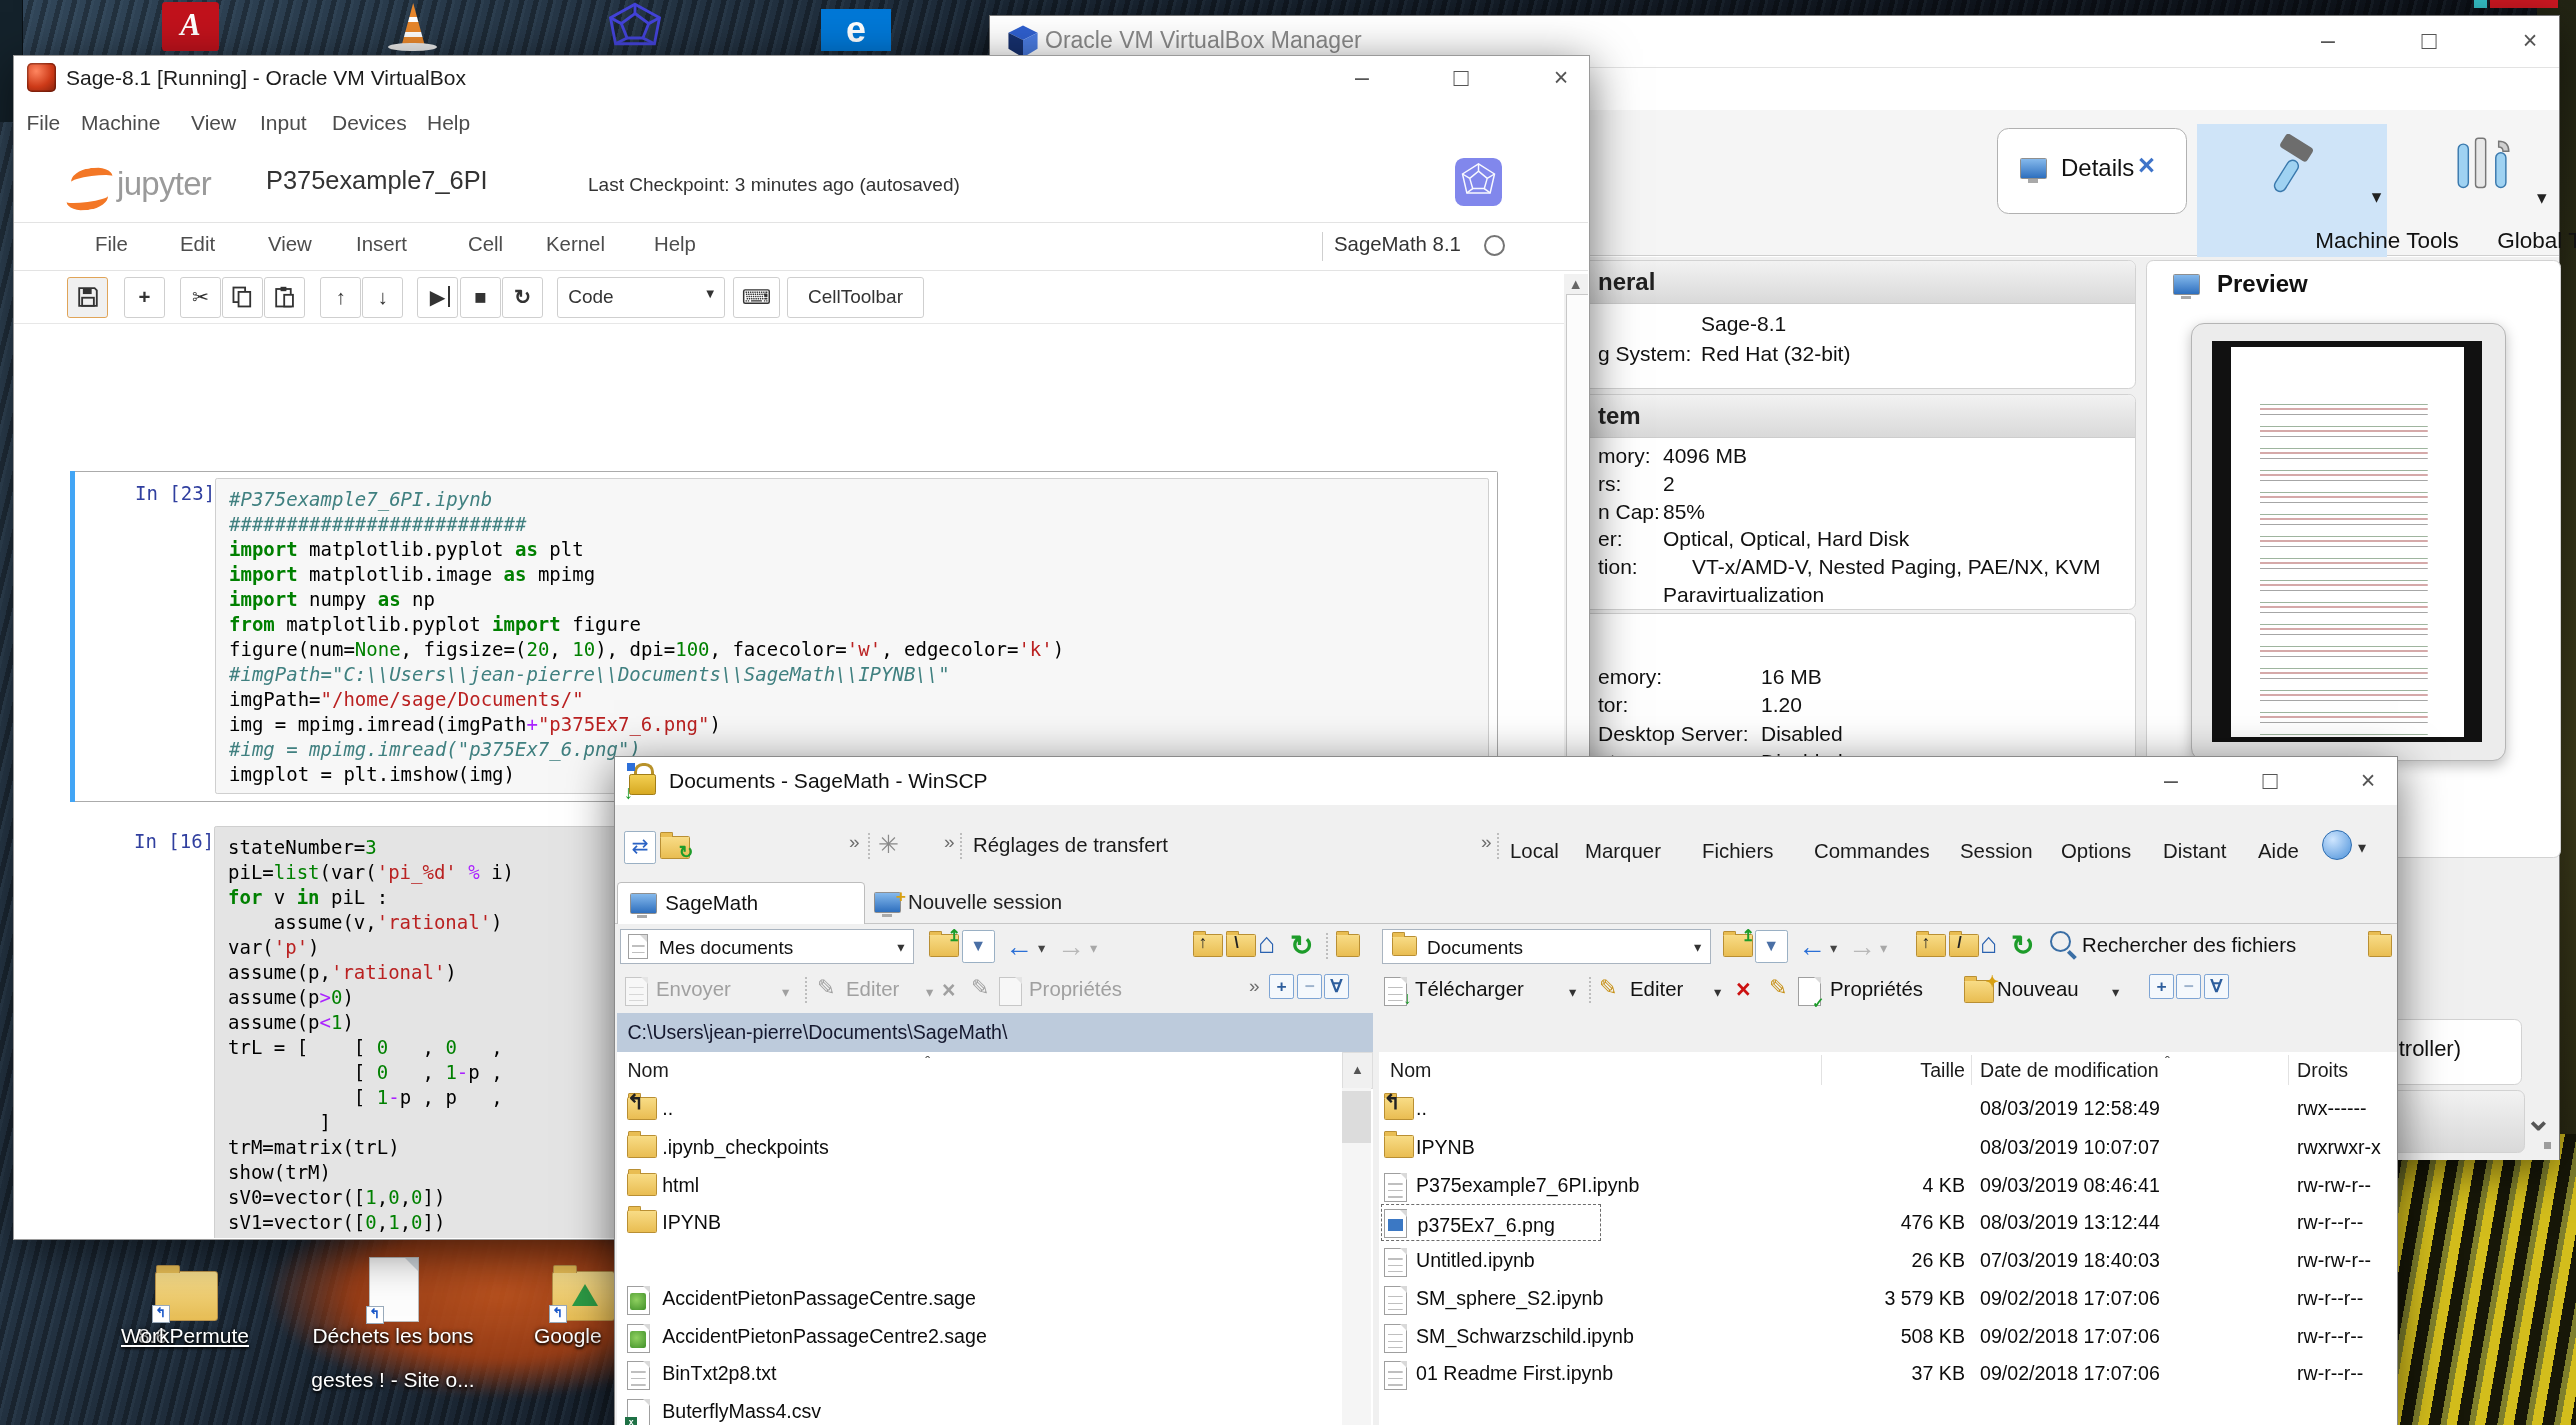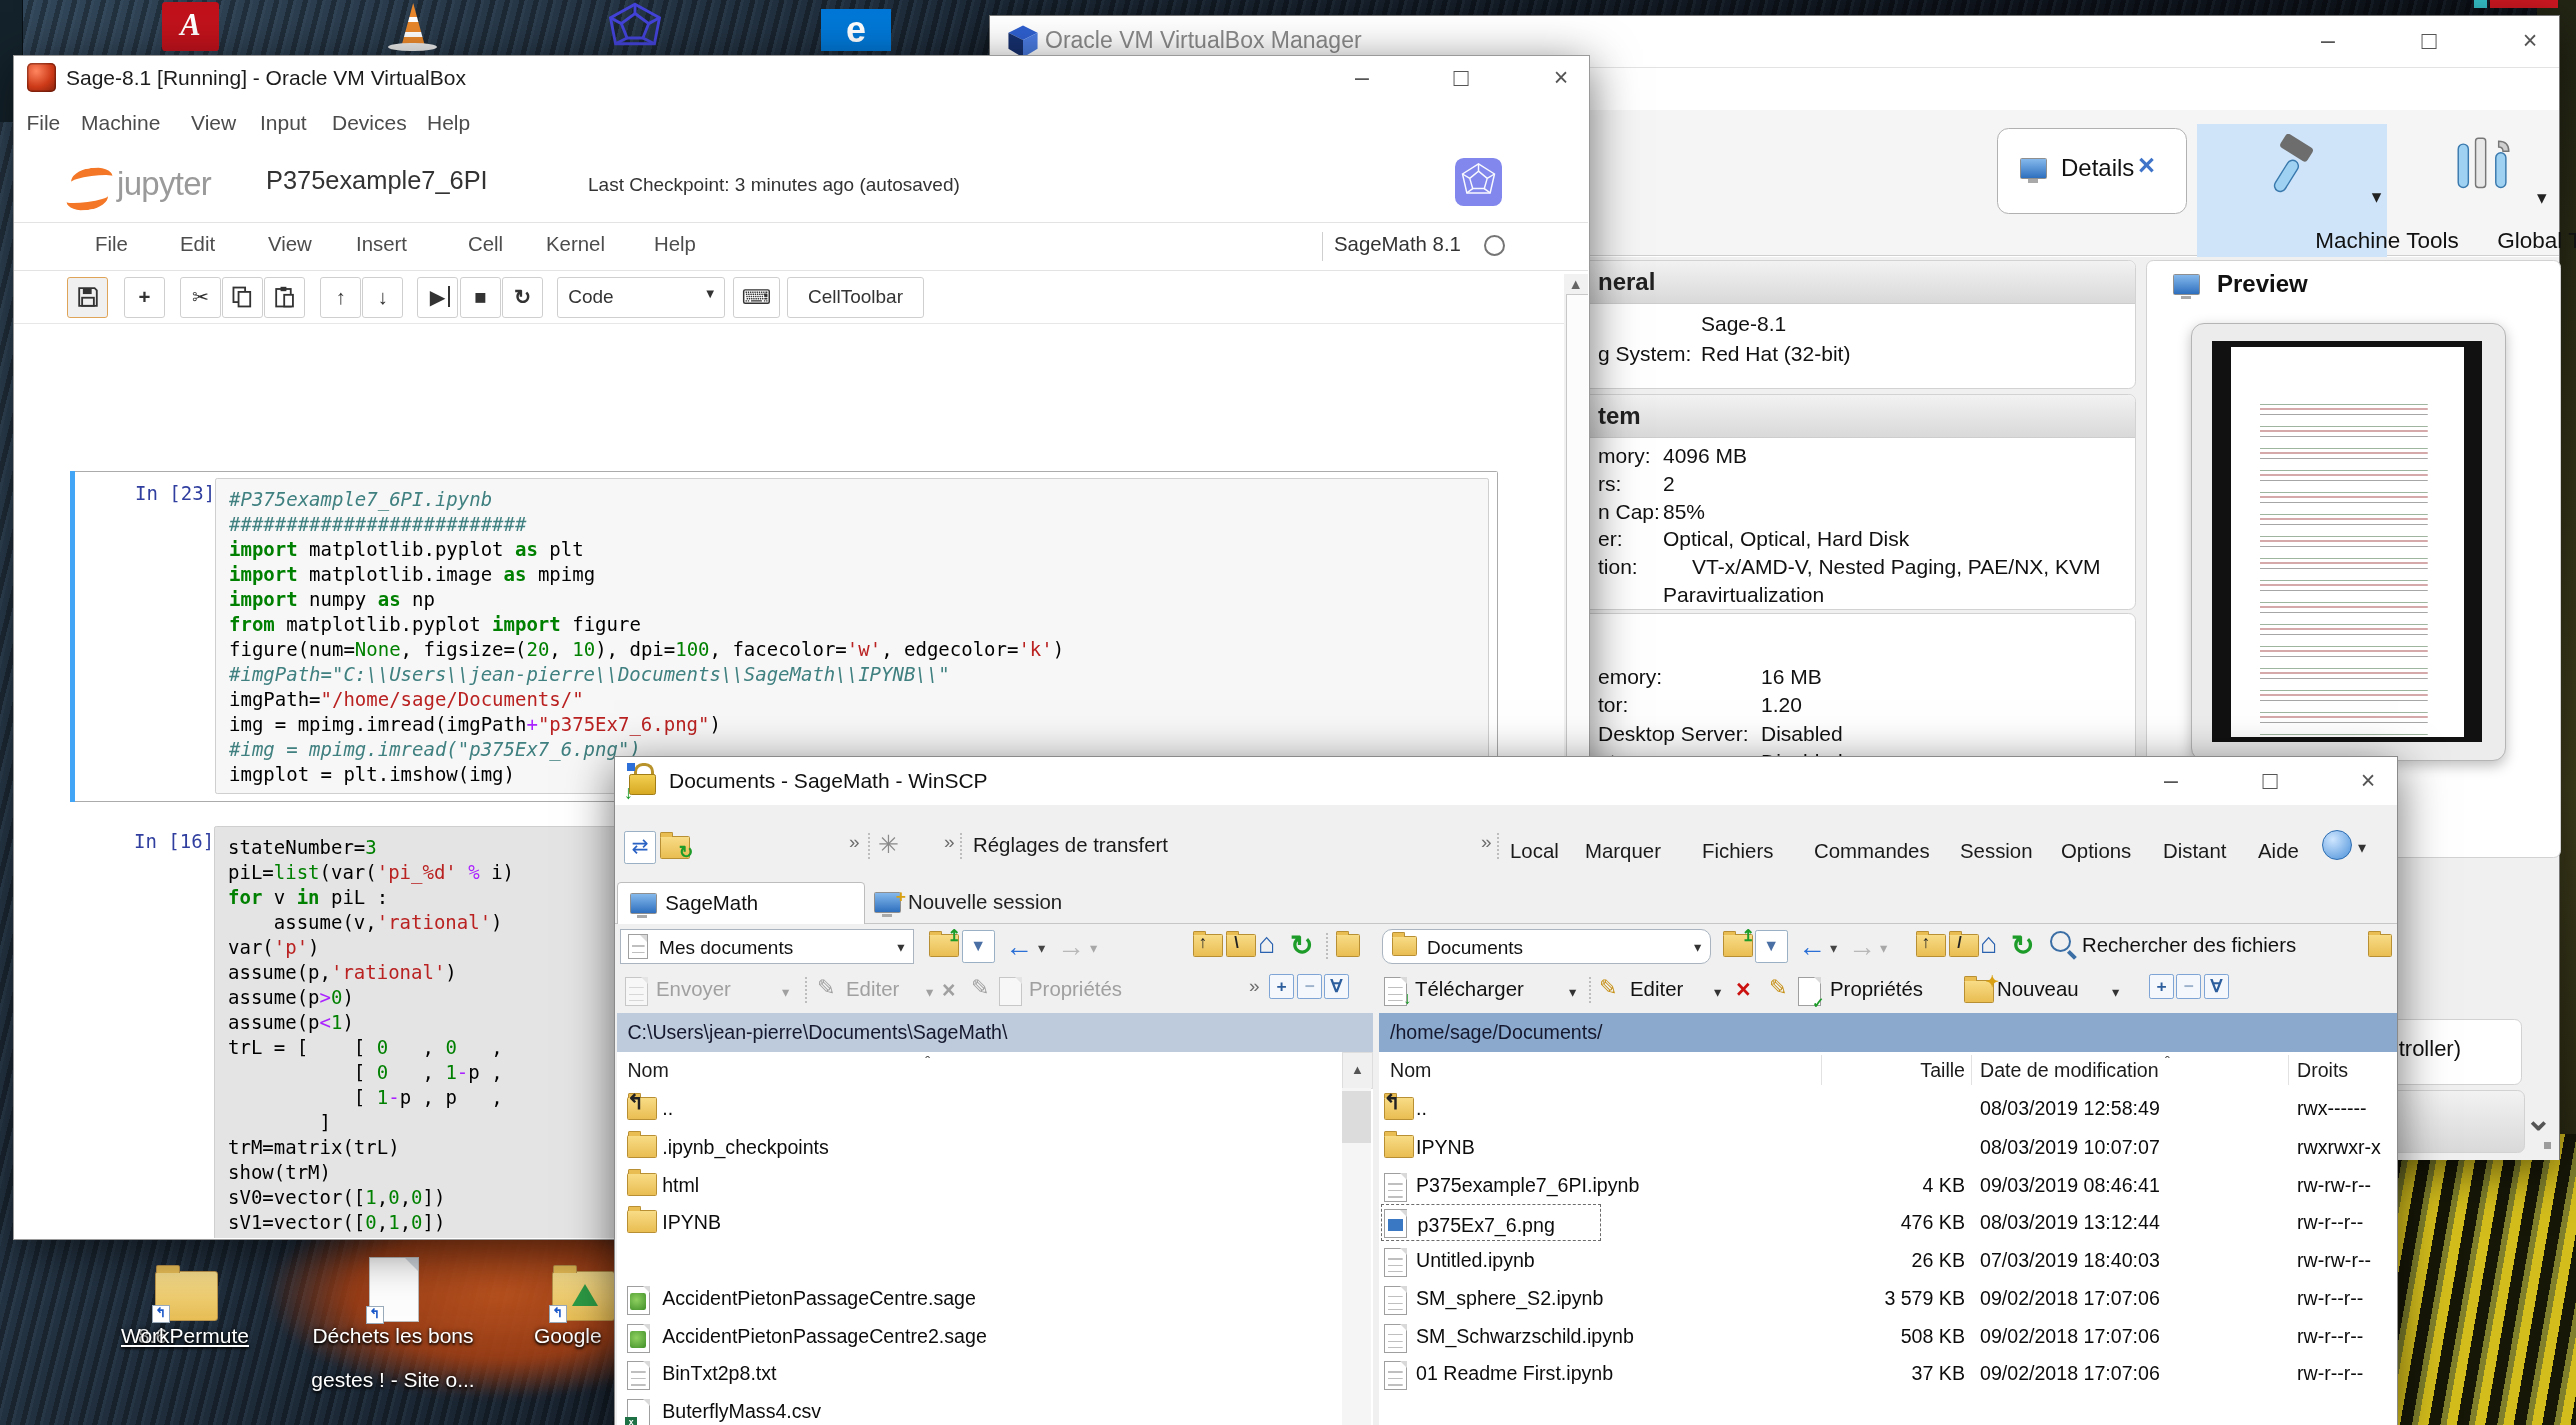"Documents" div.ws-combo { border-radius: 10px -> none }
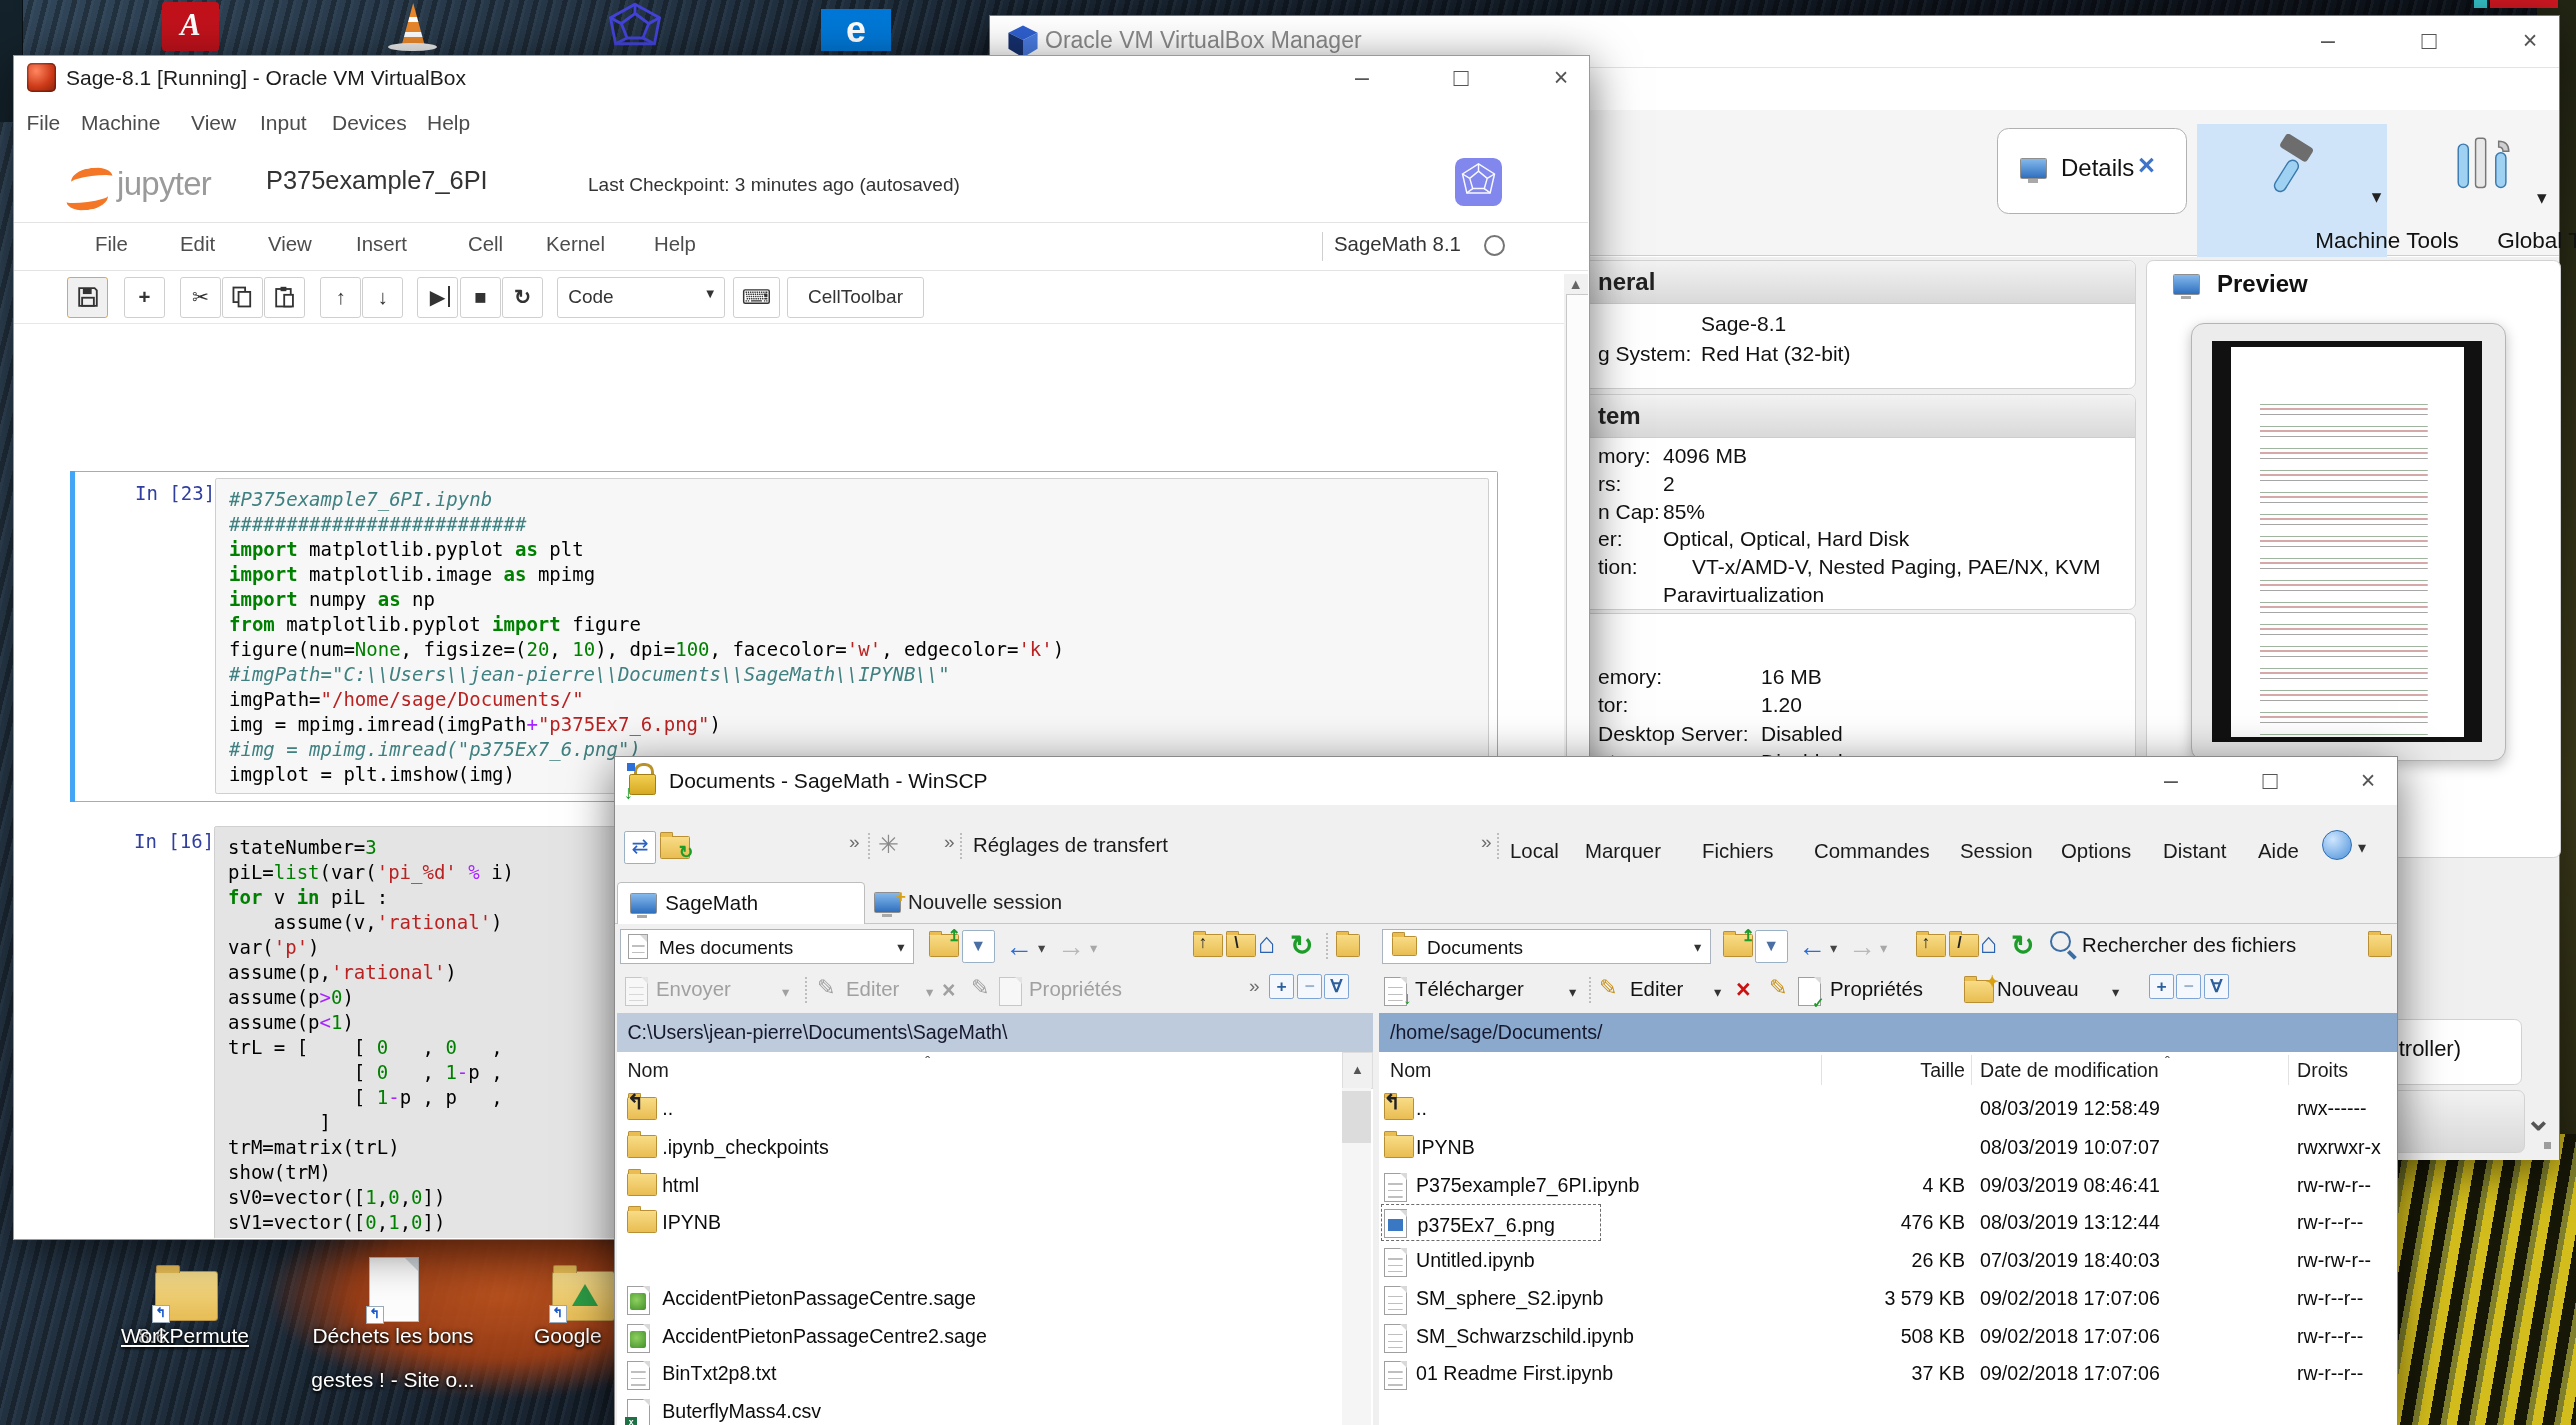"/home/sage/Documents/" div.pathbar { html: <div> <span>/home/sage/Documents/</span> </div> -> none }
